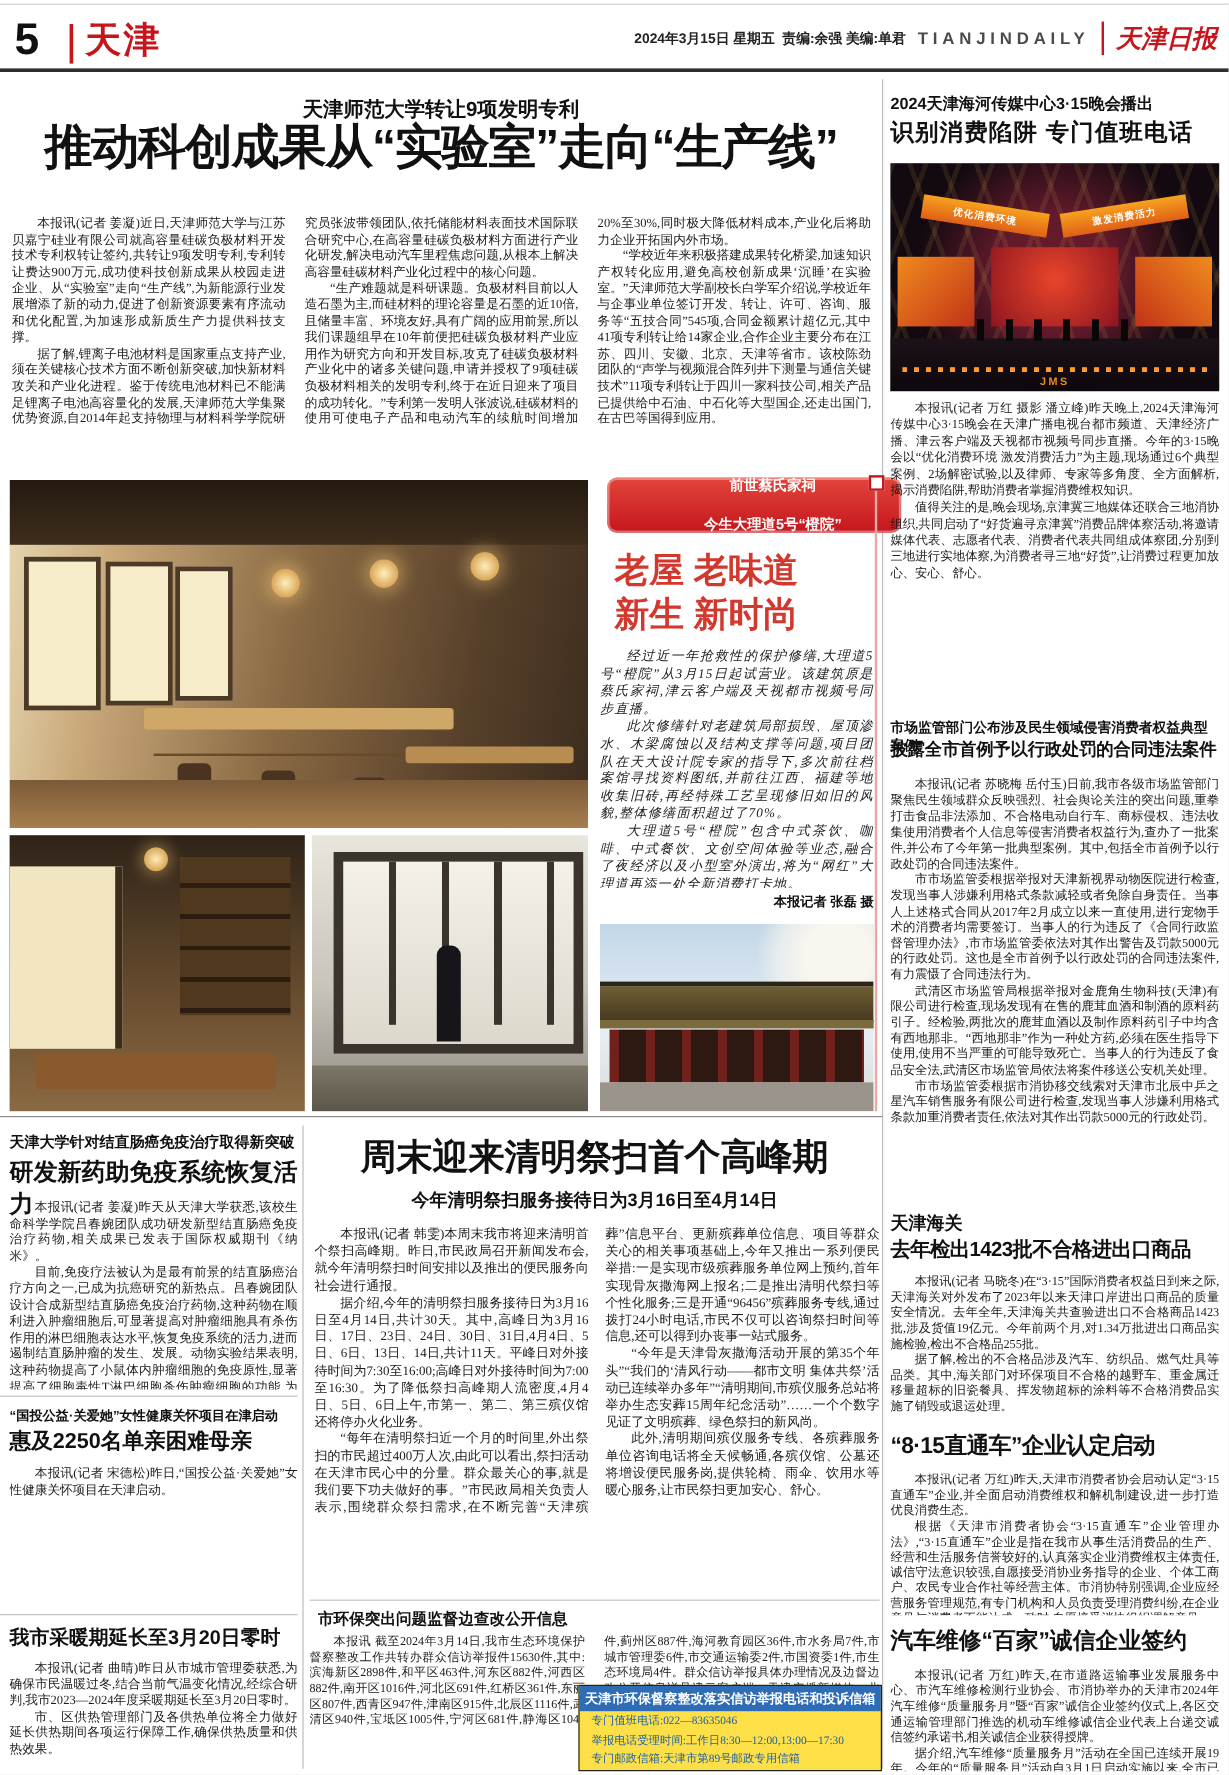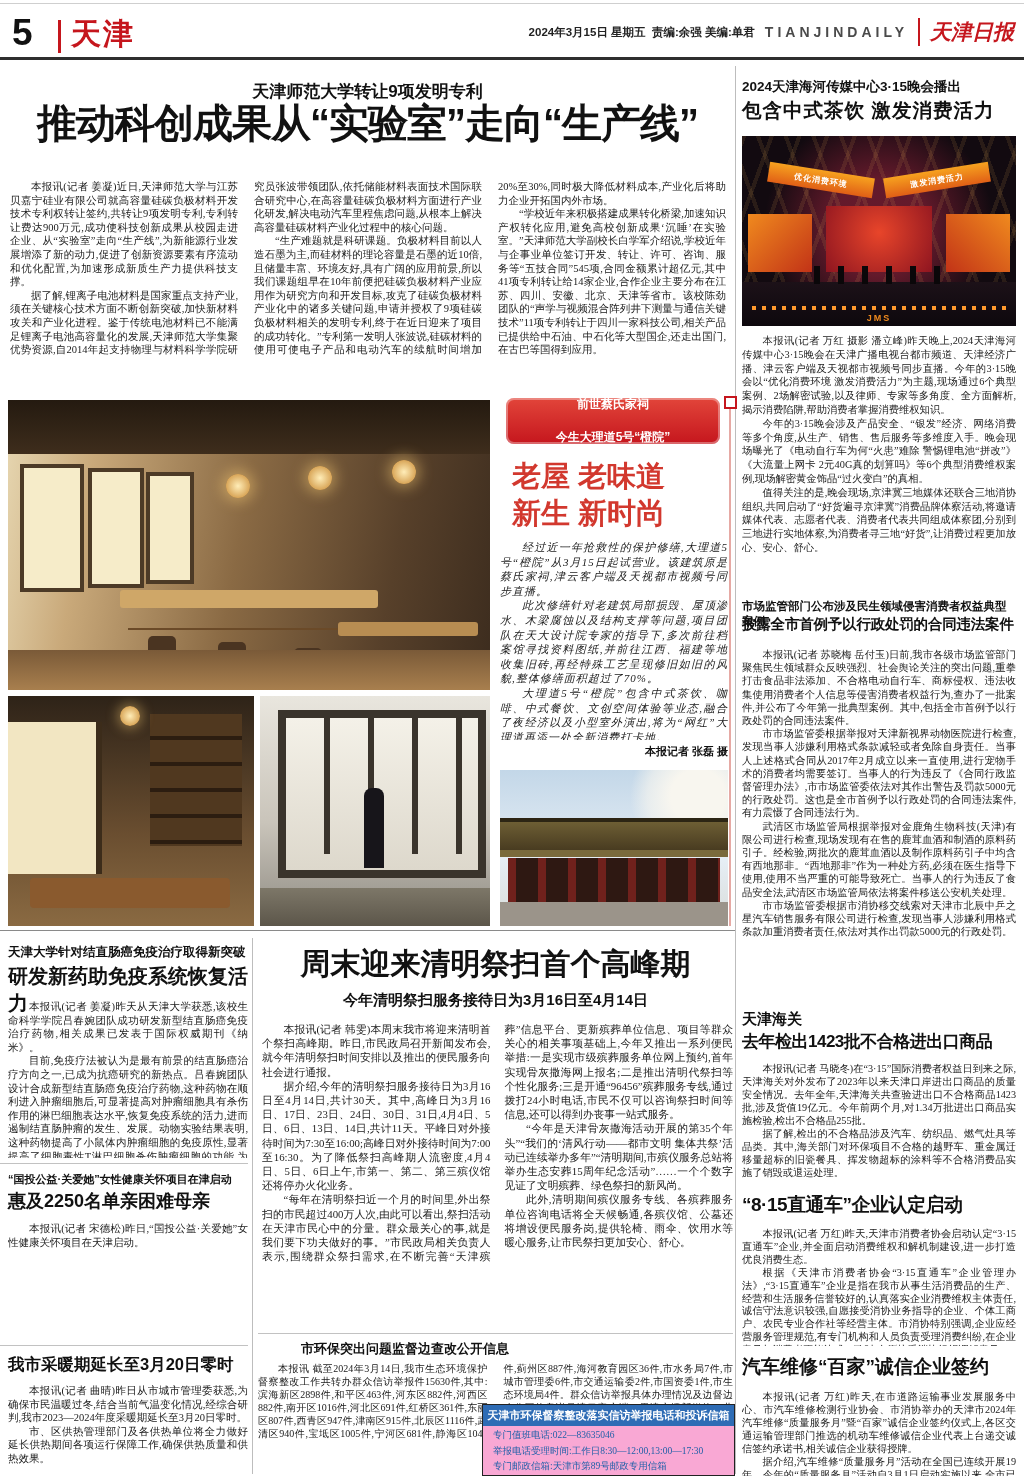"包含中式茶饮 激发消费活力" div.abs { text: 包含中式茶饮 激发消费活力 -> 识别消费陷阱 专门值班电话 }
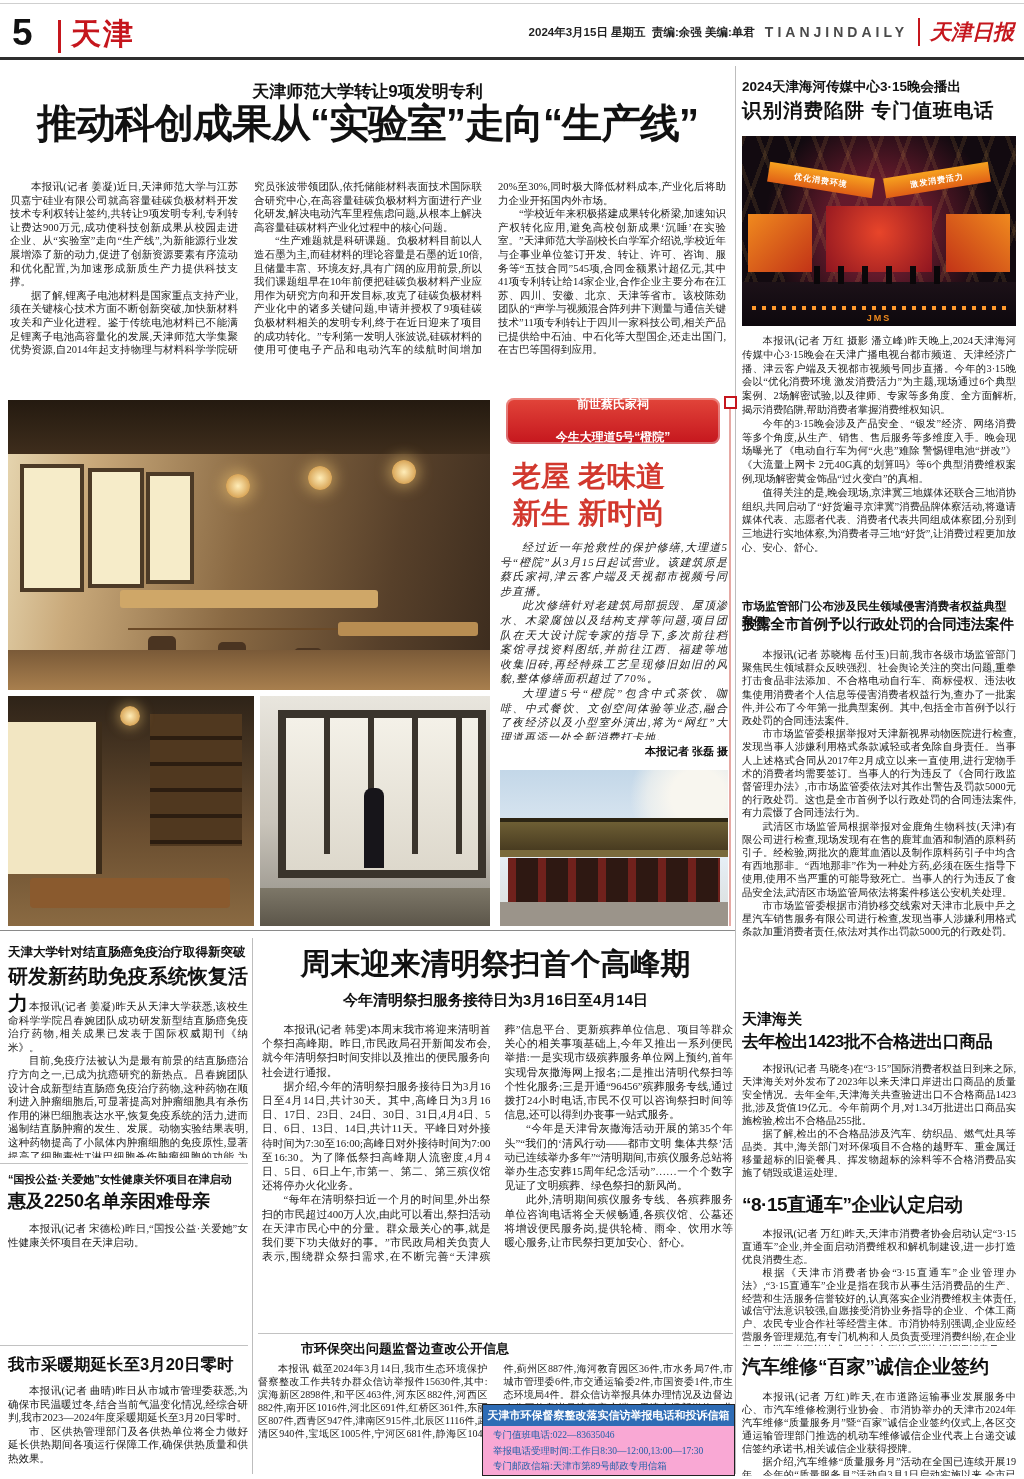"前世蔡氏家祠" #feature-banner { padding-left: none -> 31px }
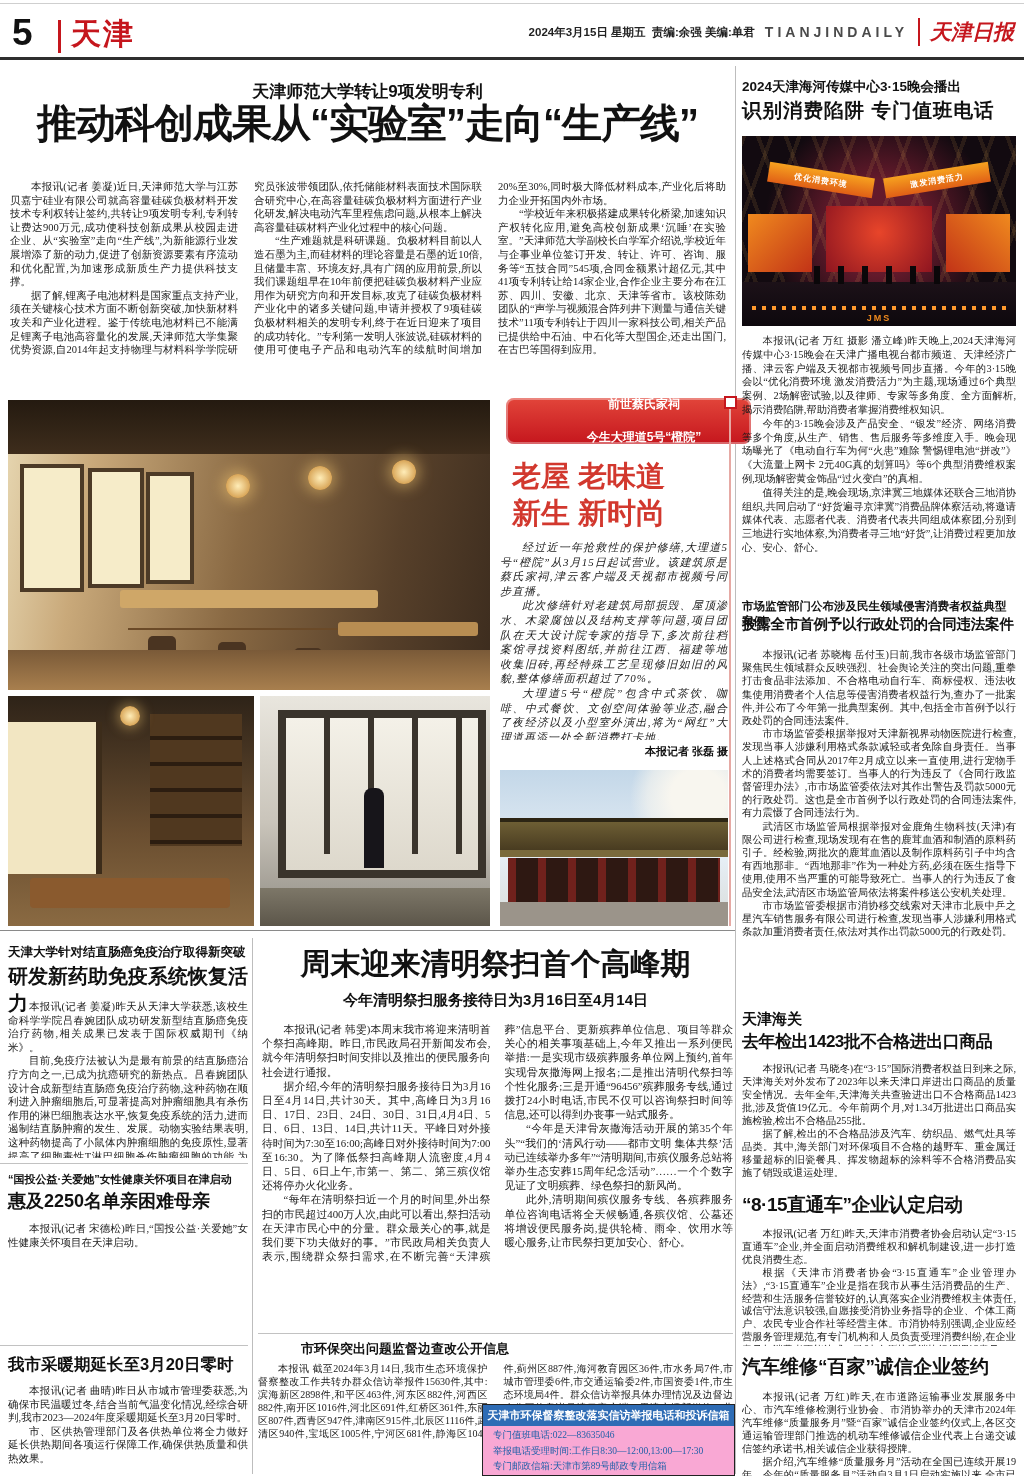"今年的3·15晚会涉及产品安全、“银发”经济、网络消费等多个角度,从生产、销售、" p { html: <p>今年的3·15晚会涉及产品安全、“银发”经济、网络消费等多个角度,从生产、销售、售后服务等多维度入手。晚会现场曝光了《电动自行车为何“火患”难除 警惕锂电池“拼改”》《大流量上网卡 2元40G真的划算吗》等6个典型消费维权案例,现场解密黄金饰品“过火变白”的真相。</p> -> none }
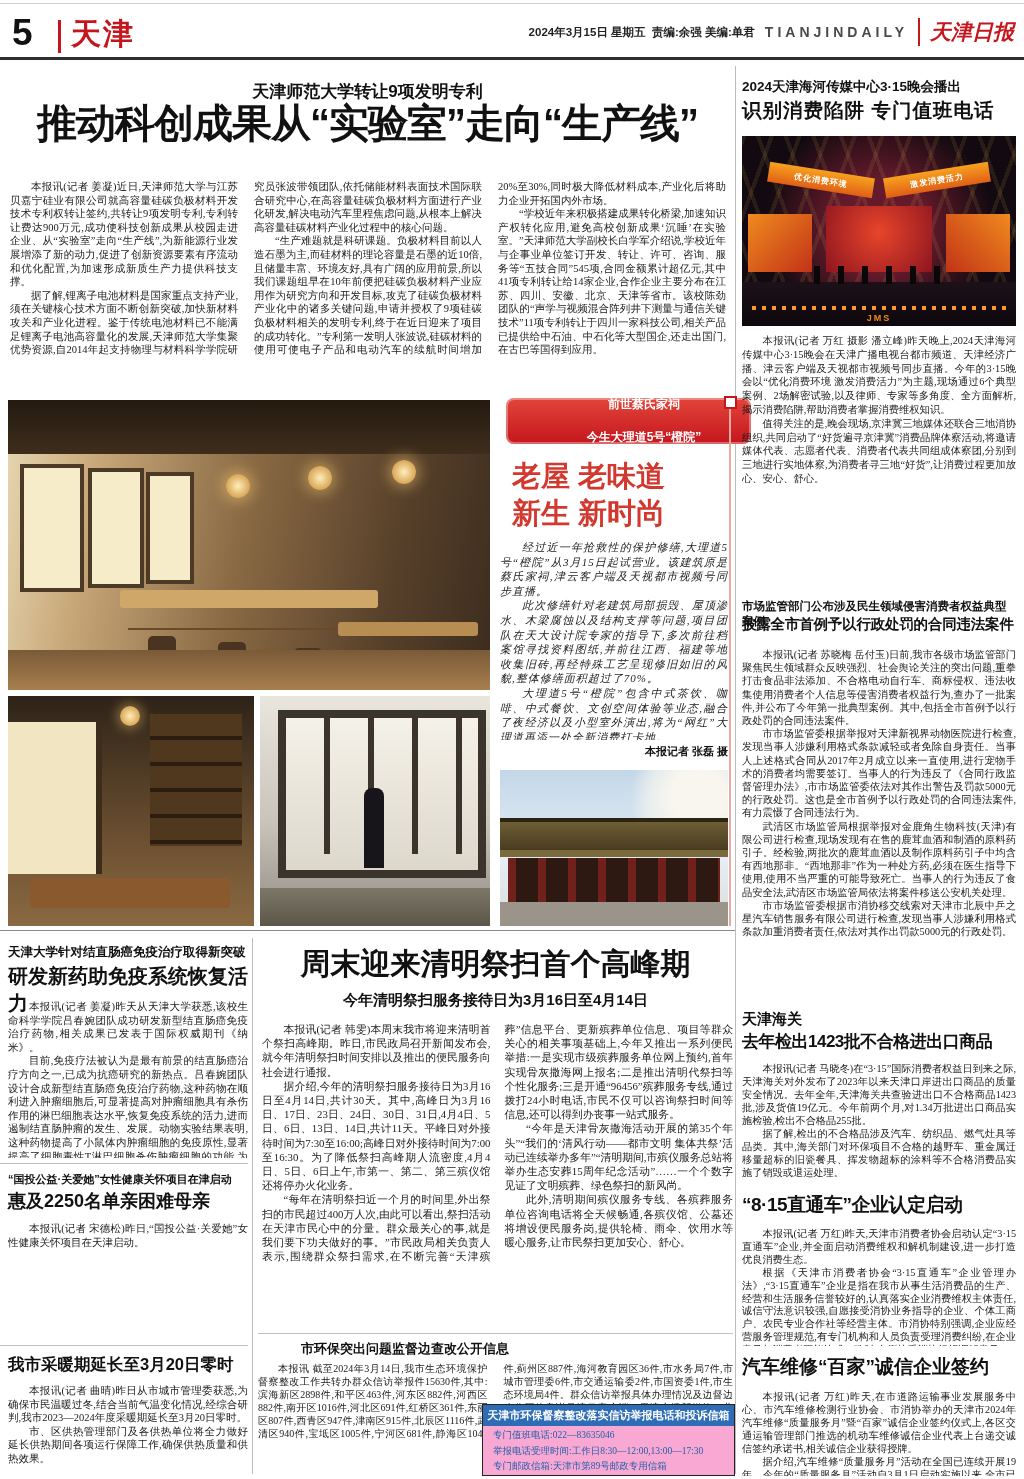"市环保突出问题监督边查改公开信息" #env-headline { margin-left: 36px -> none }
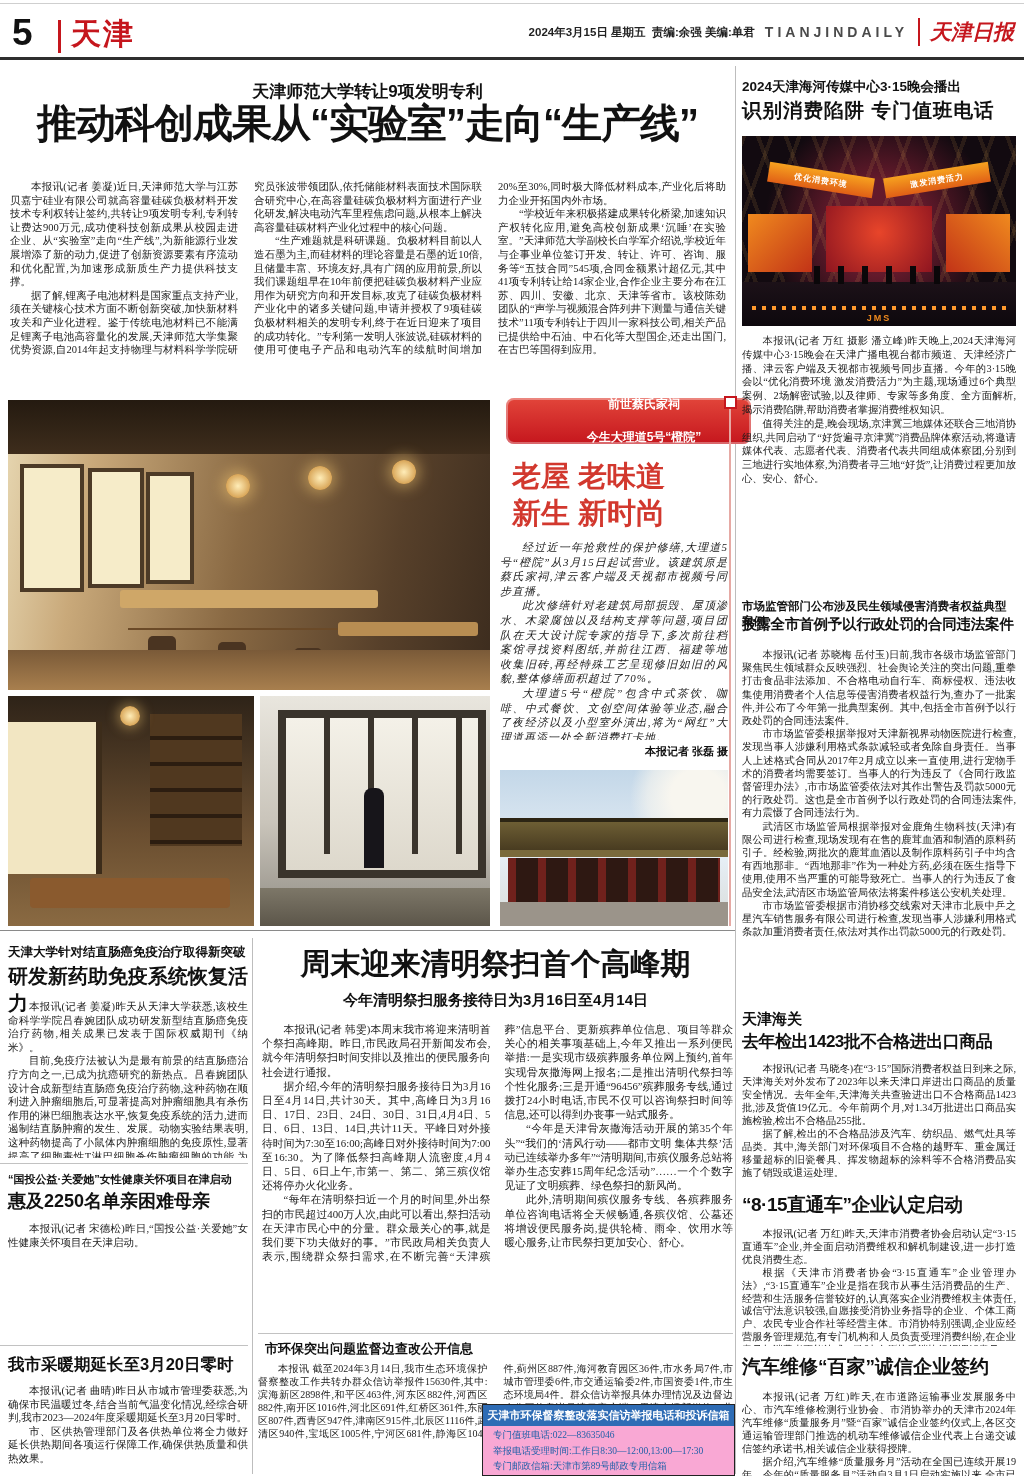"天津市环保督察整改落实信访举报电话和投诉信箱" #notice-box { background: #f9a8d4 -> #fde047 }
